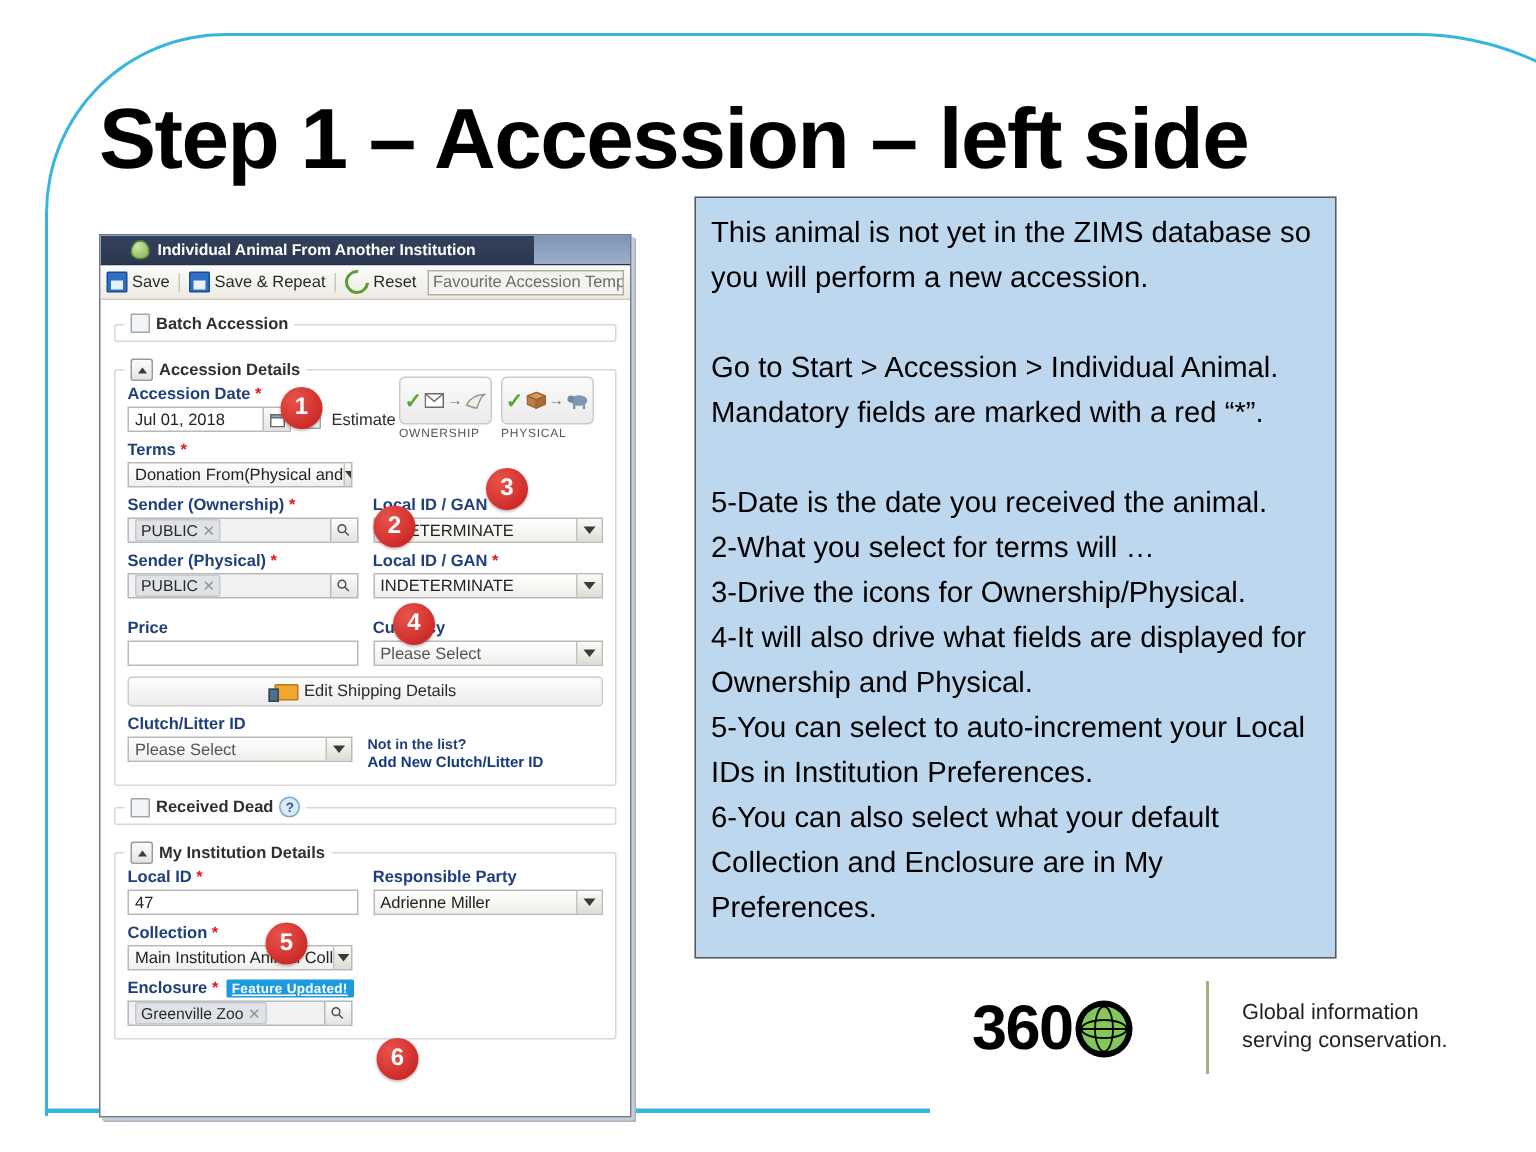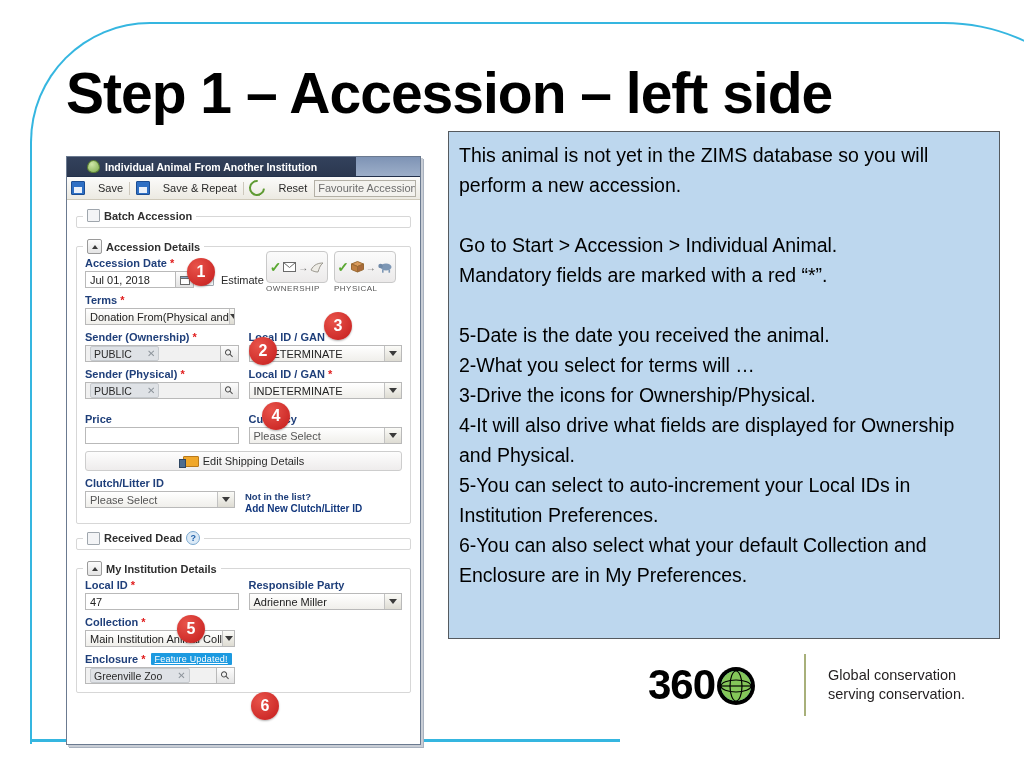"This animal is not yet" #info-panel { left: 448px -> 463px; width: 552px -> 428px }
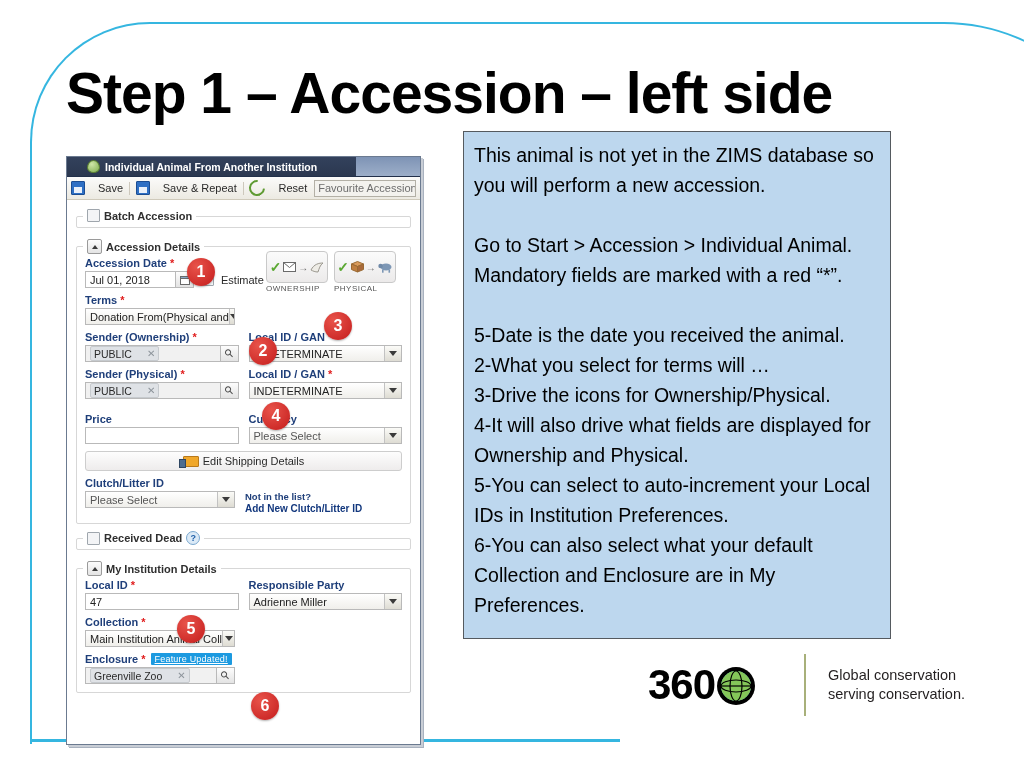"Save" .tb-item { gap: 13px -> 3px }
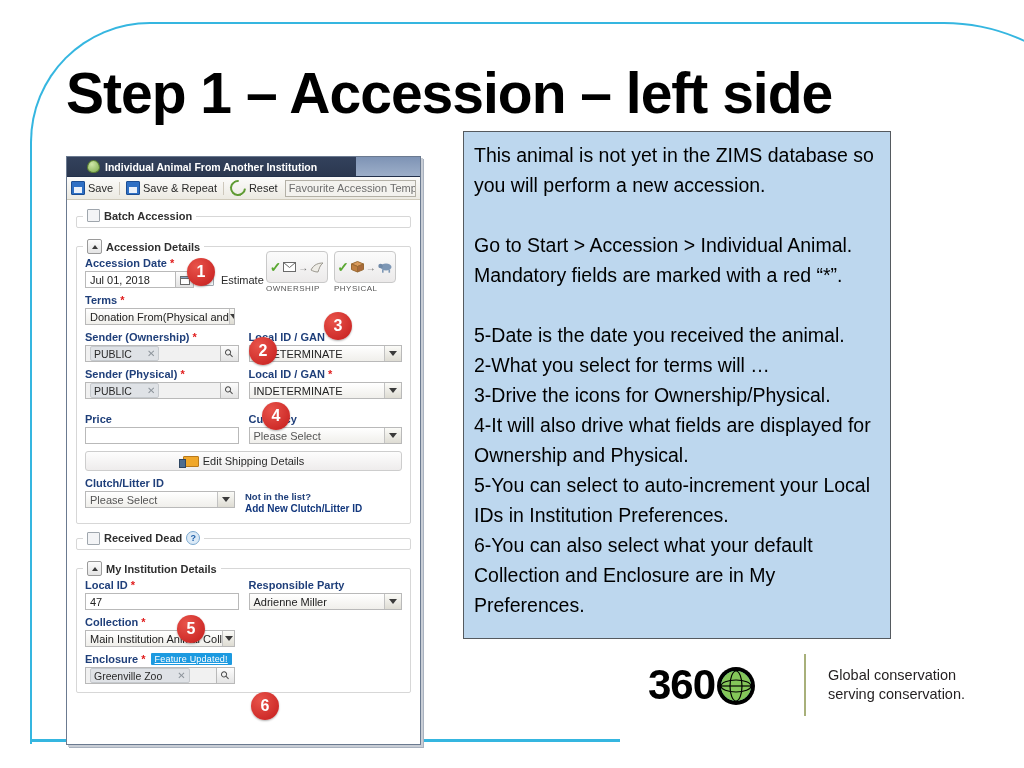"PUBLIC" .chip { gap: 15px -> 3px }
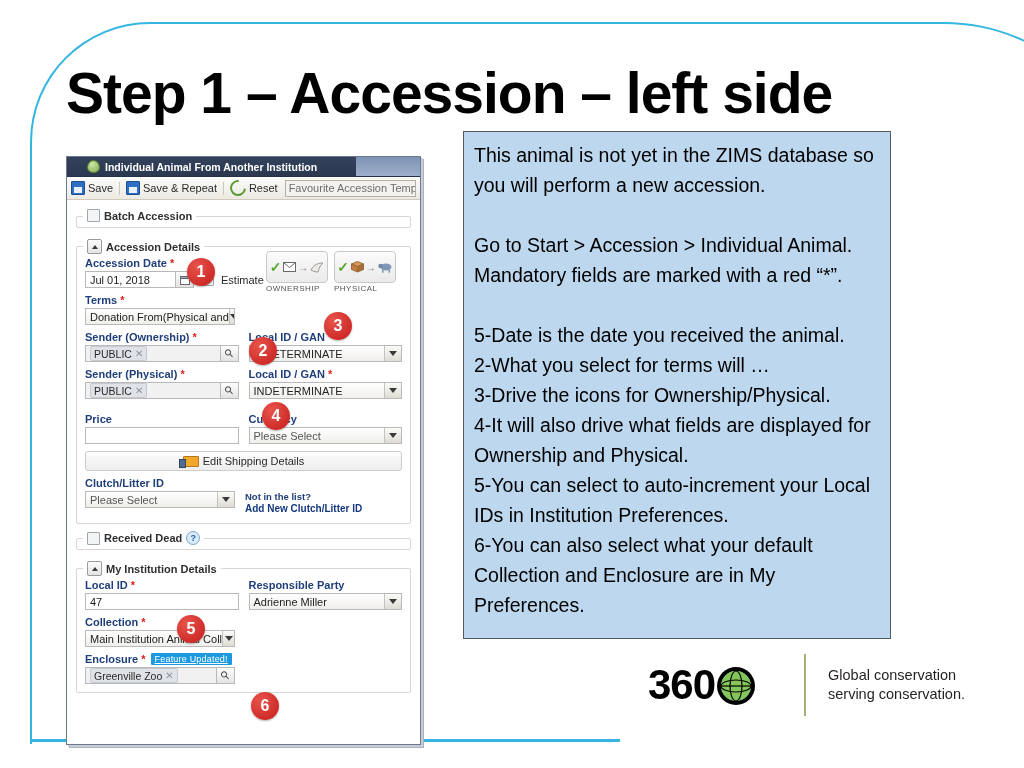"Feature Updated!" .feature-badge { font-weight: normal -> bold }
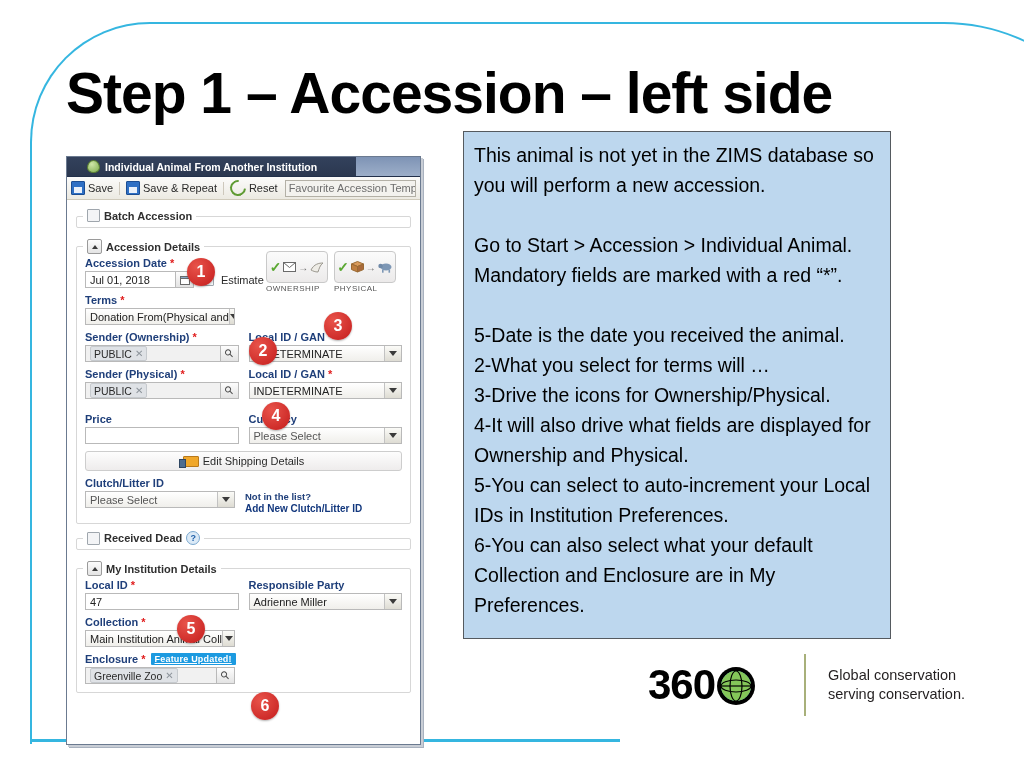"Global conservation" div { text: conservation -> information }
